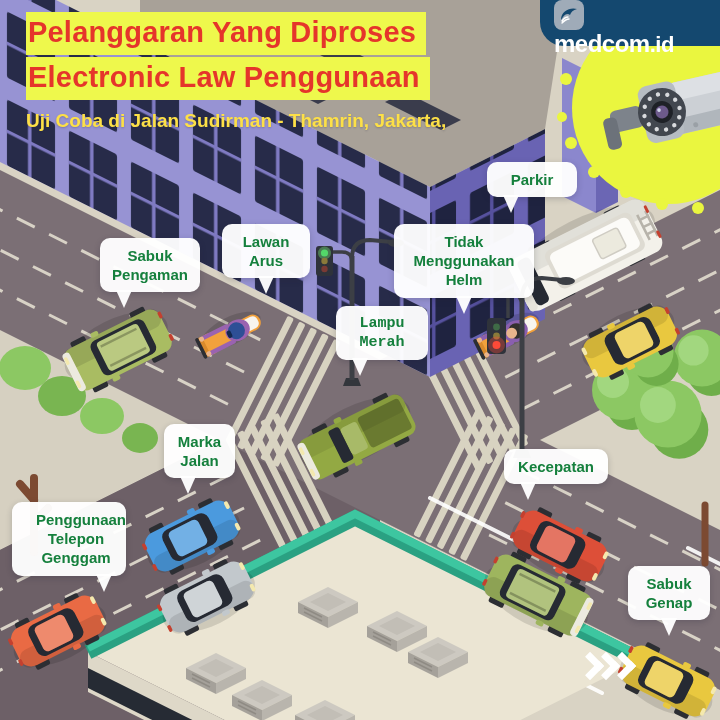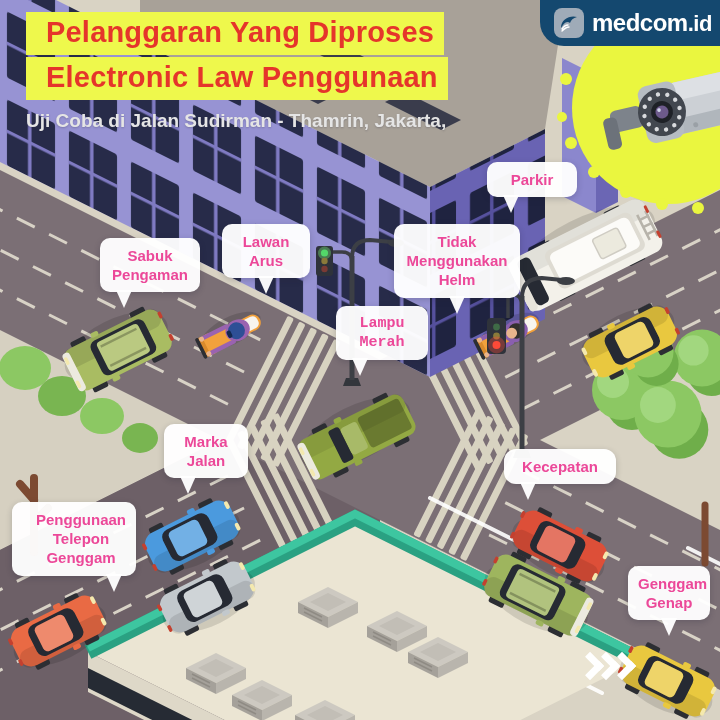"Pelanggaran Yang Diproses" .title-line { padding: 5px 10px 6px 20px -> 5px 10px 6px 2px }
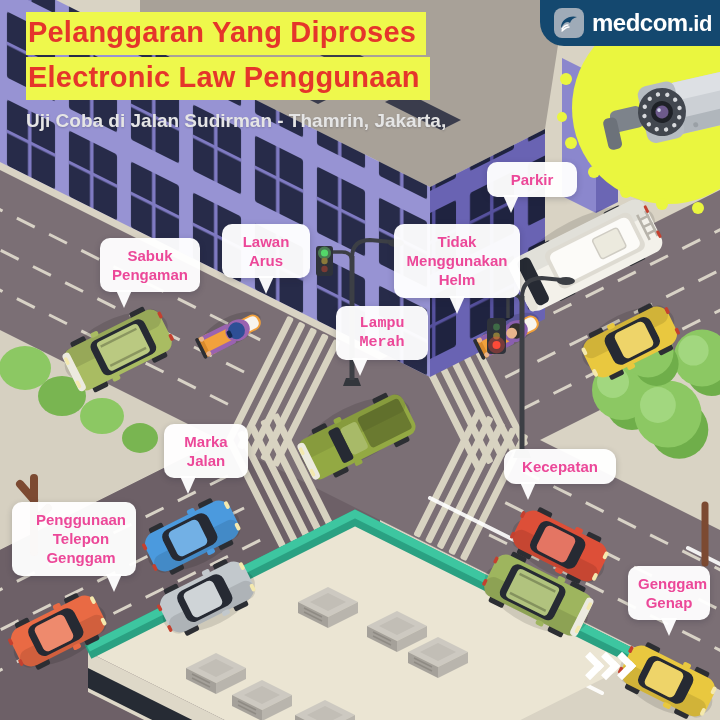"medcom.id" #brand { align-items: center -> none; flex-direction: none -> column }
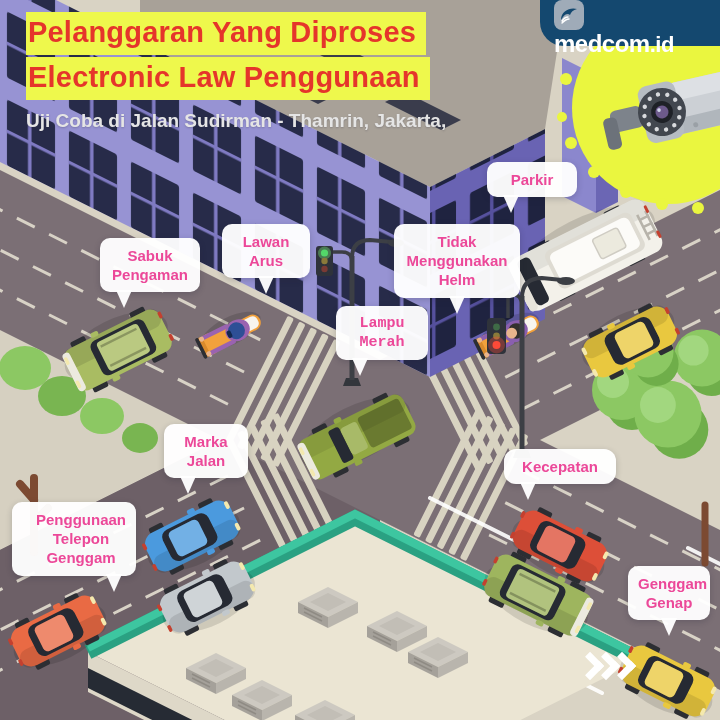"Uji Coba di Jalan Sudirman" #subtitle { color: #e5e5e5 -> #fde047 }
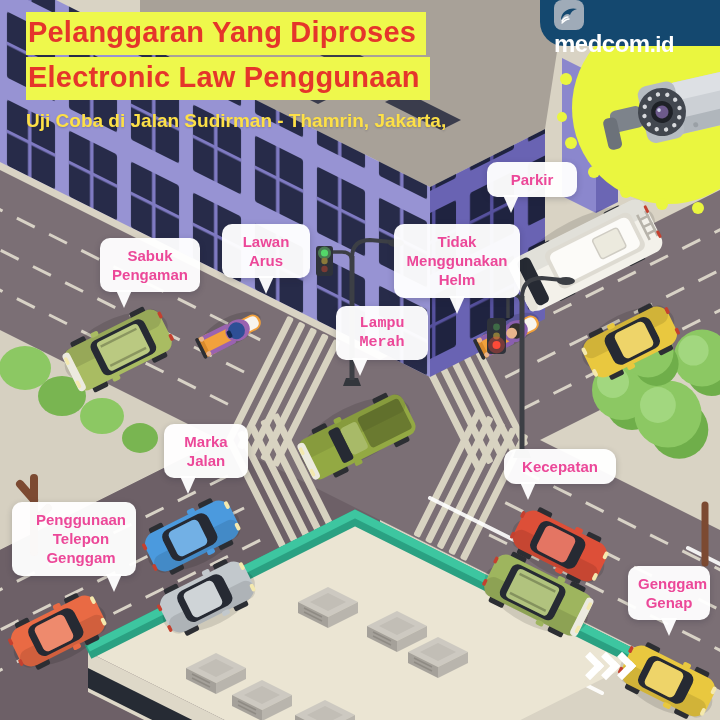"Parkir" .bubble { color: #ec4899 -> #15803d }
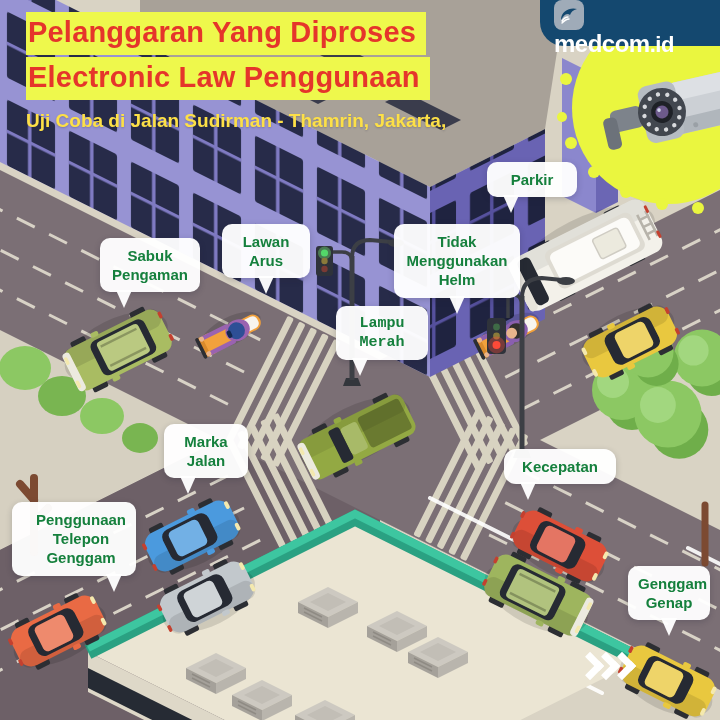"Tidak Menggunakan Helm" div.bubble { width: 126px -> 140px }
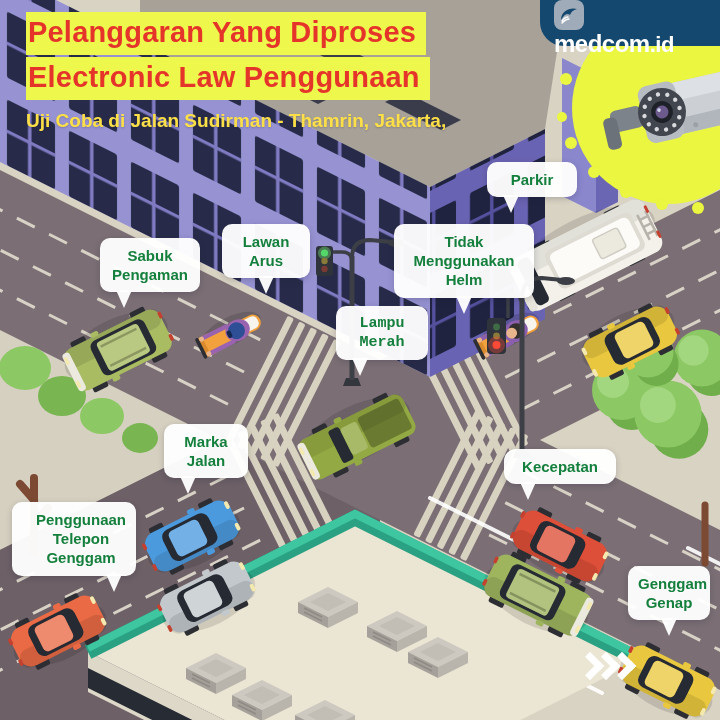"Marka Jalan" div.bubble { width: 84px -> 71px }
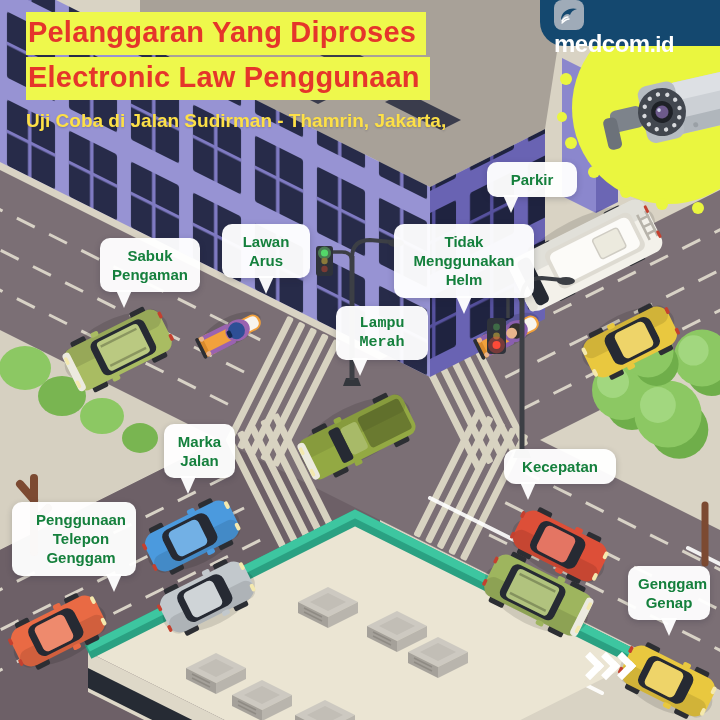"Kecepatan" div.bubble { border-radius: 12px -> none; width: 112px -> 104px }
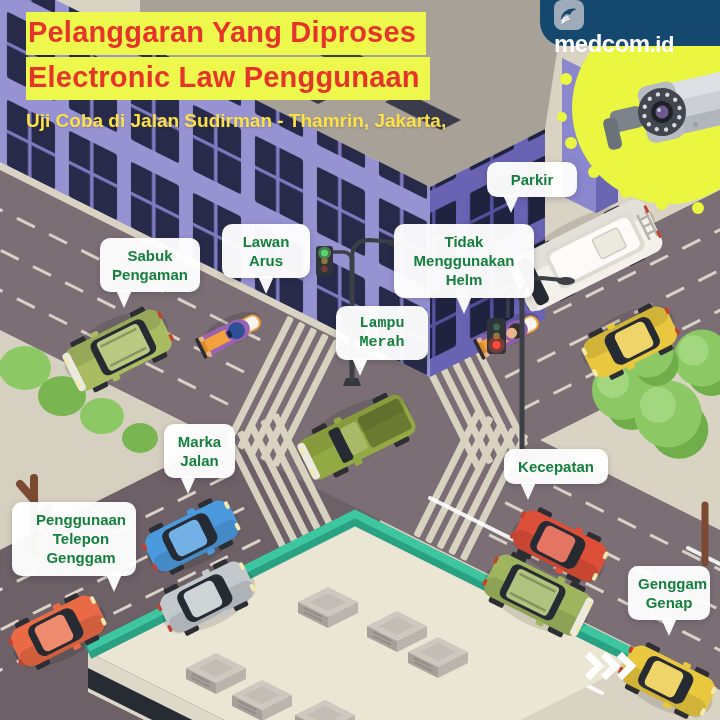"Penggunaan Telepon Genggam" div.bubble { width: 124px -> 114px }
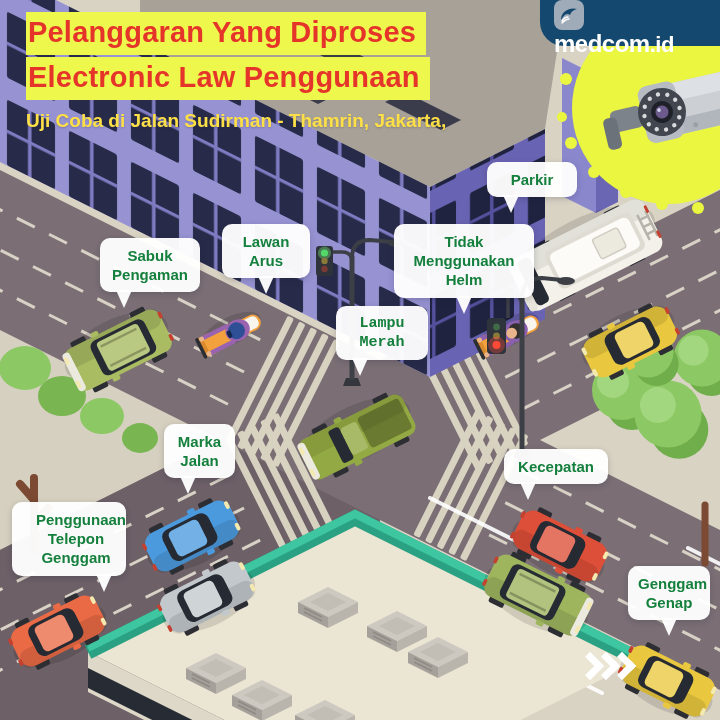"Genggam Genap" div.bubble { text: Genggam -> Sabuk }
